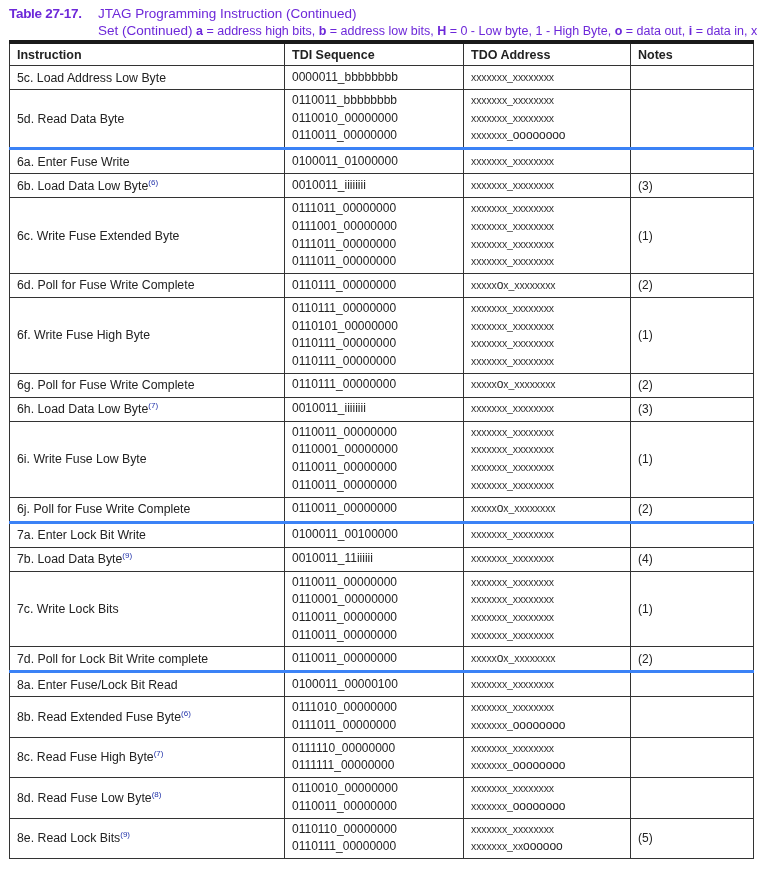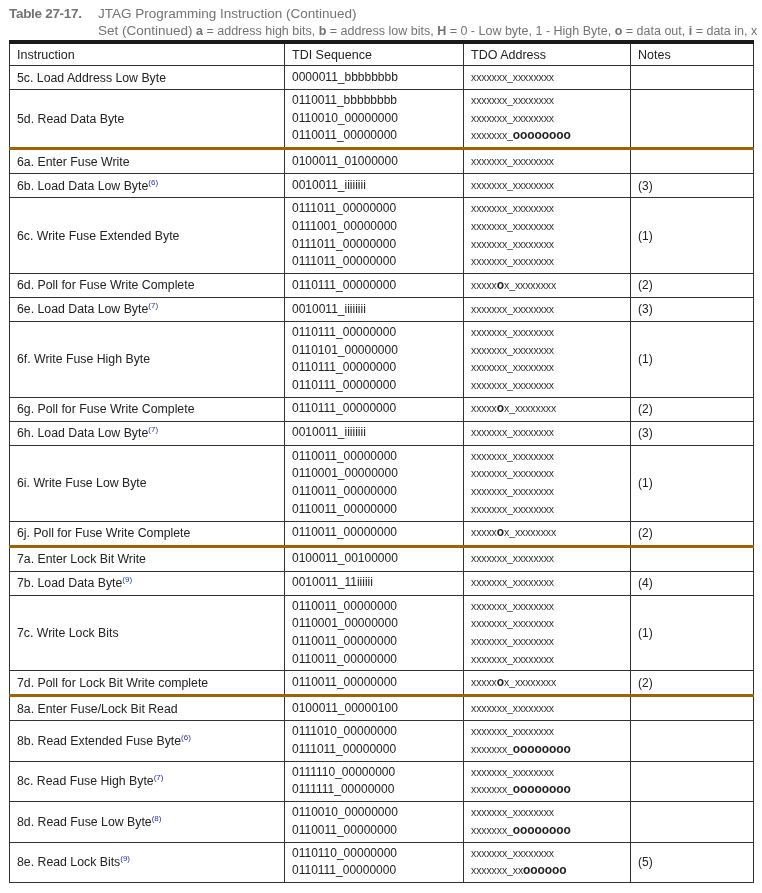"Table 27-17. JTAG Programming" .caption { color: #737373 -> #6d28d9 }
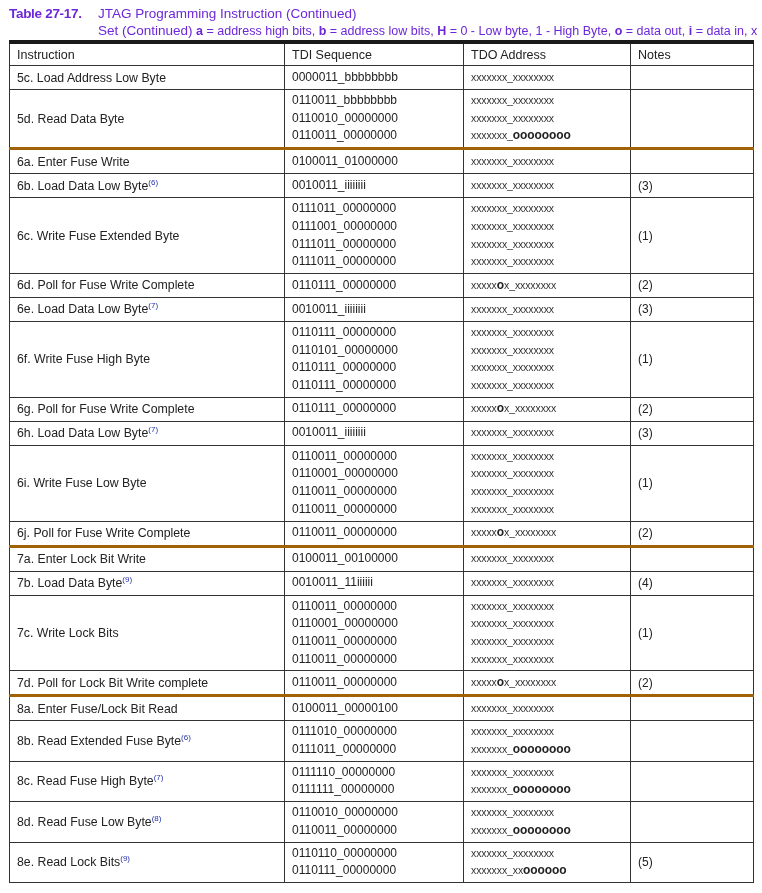"Instruction" th { font-weight: normal -> bold }
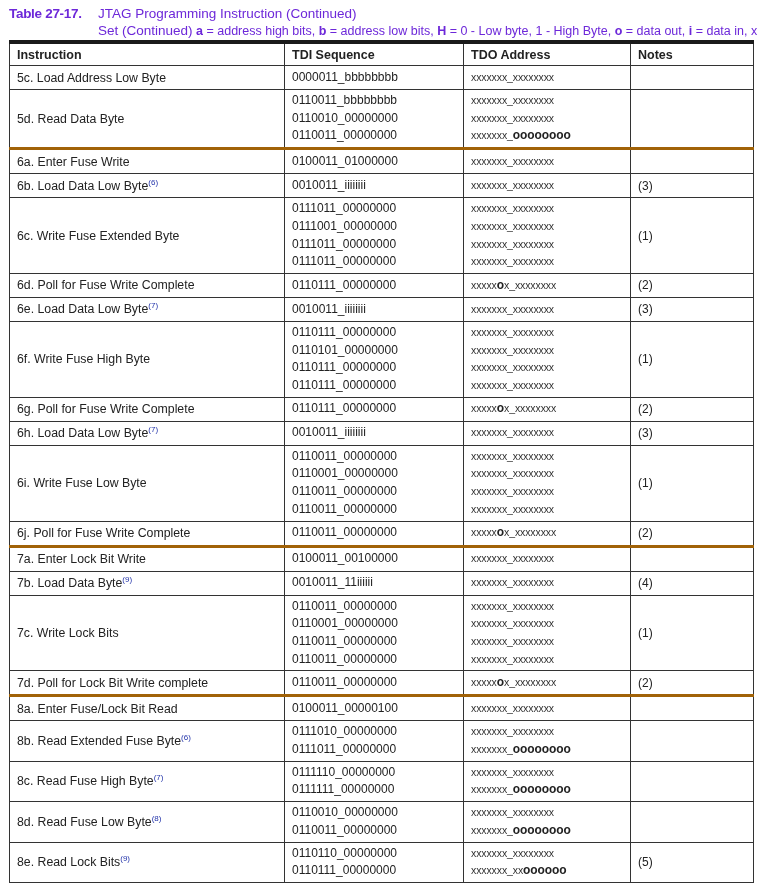"oooooooo" td.tdo b { font-weight: bold -> normal }
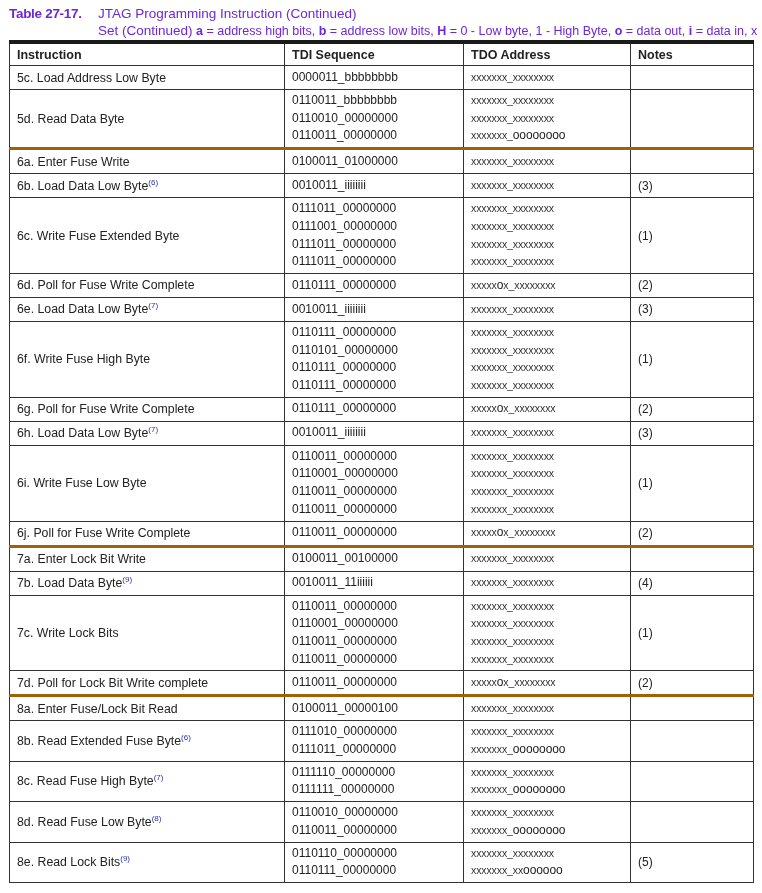"6a. Enter Fuse Write" tr.thick td { border-top: 3px solid #a16207 -> 3px solid #3b82f6 }
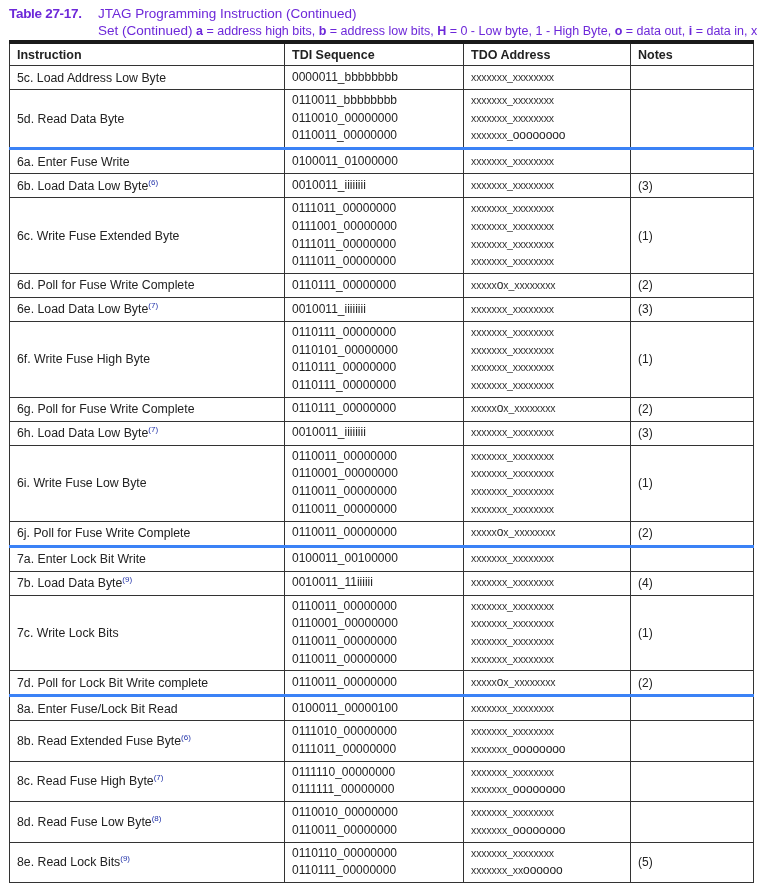"6e. Load Data Low Byte(7)" tr.h1 { html: <tr> <td><span>6e. Load Data Low Byte</span><sup>(7)</sup></td> <td> <div><span>0010011_iiiiiiii</span></div> </td> <td> <div><span>xxxxxxx_xxxxxxxx</span></div> </td> <td>(3)</td> </tr> -> none }
